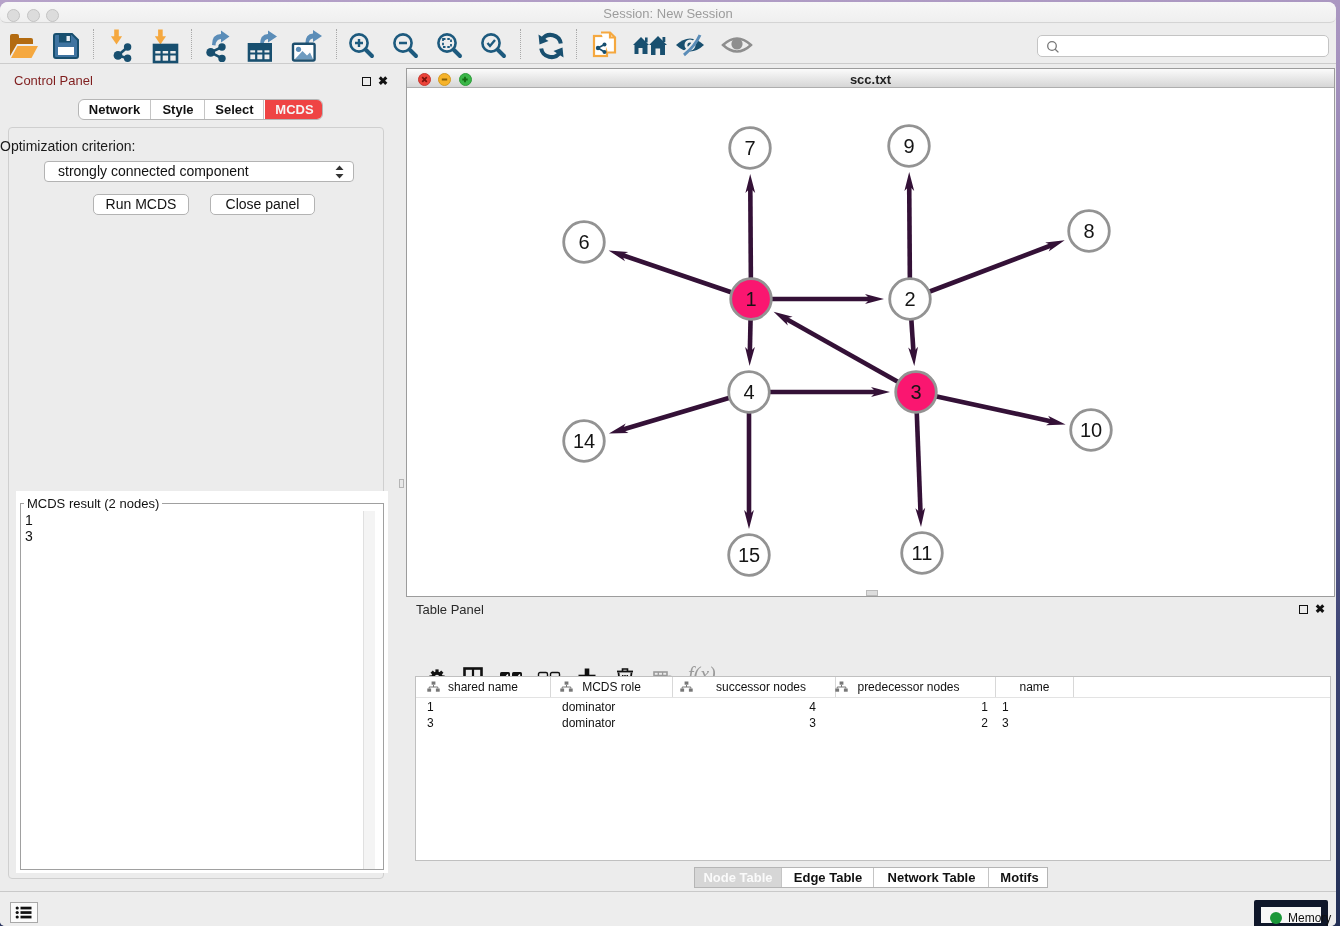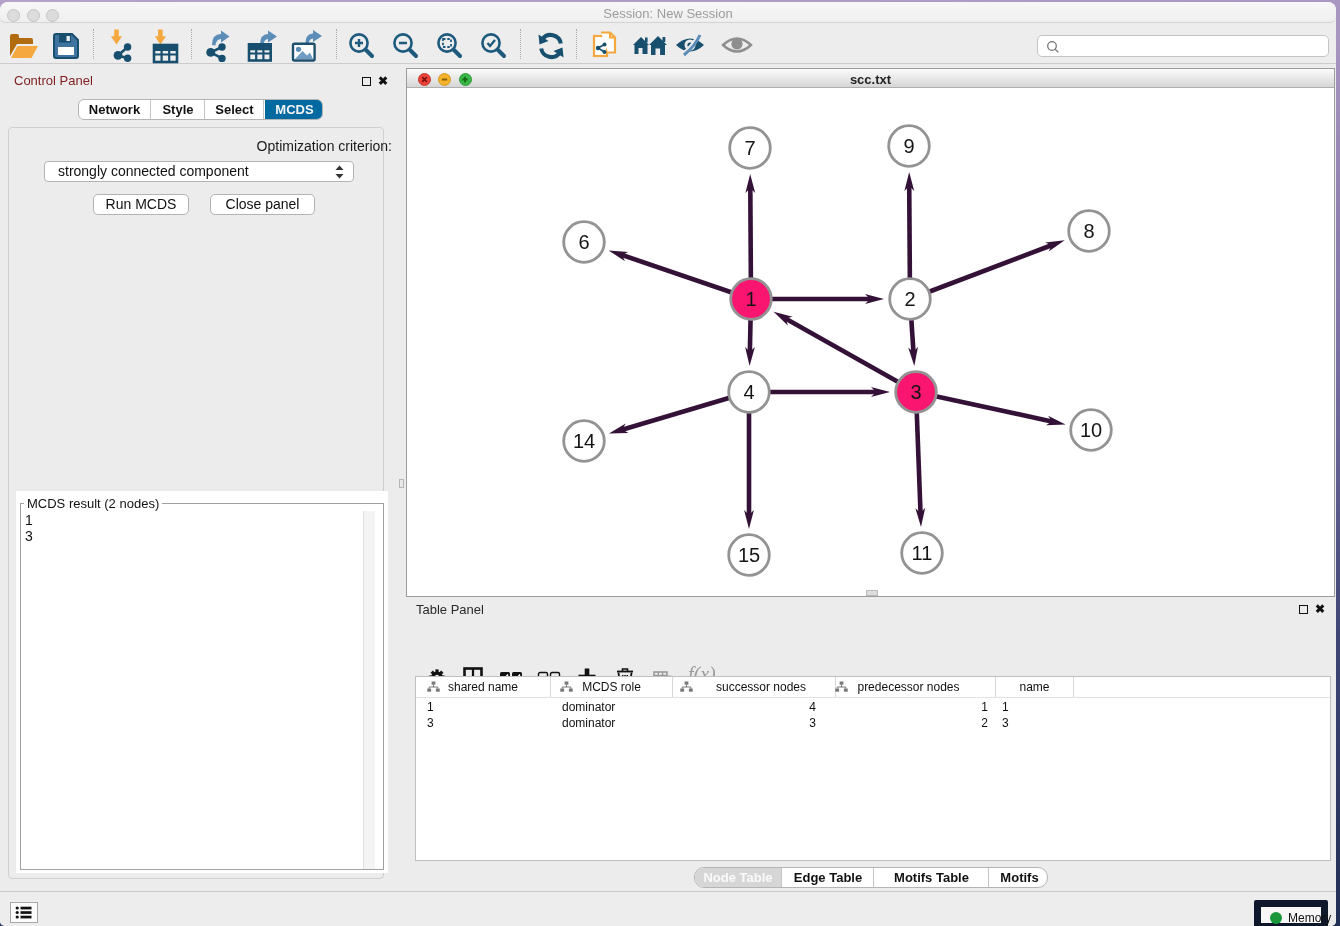"MCDS" div.cptab { background: #0369a1 -> #ef4444 }
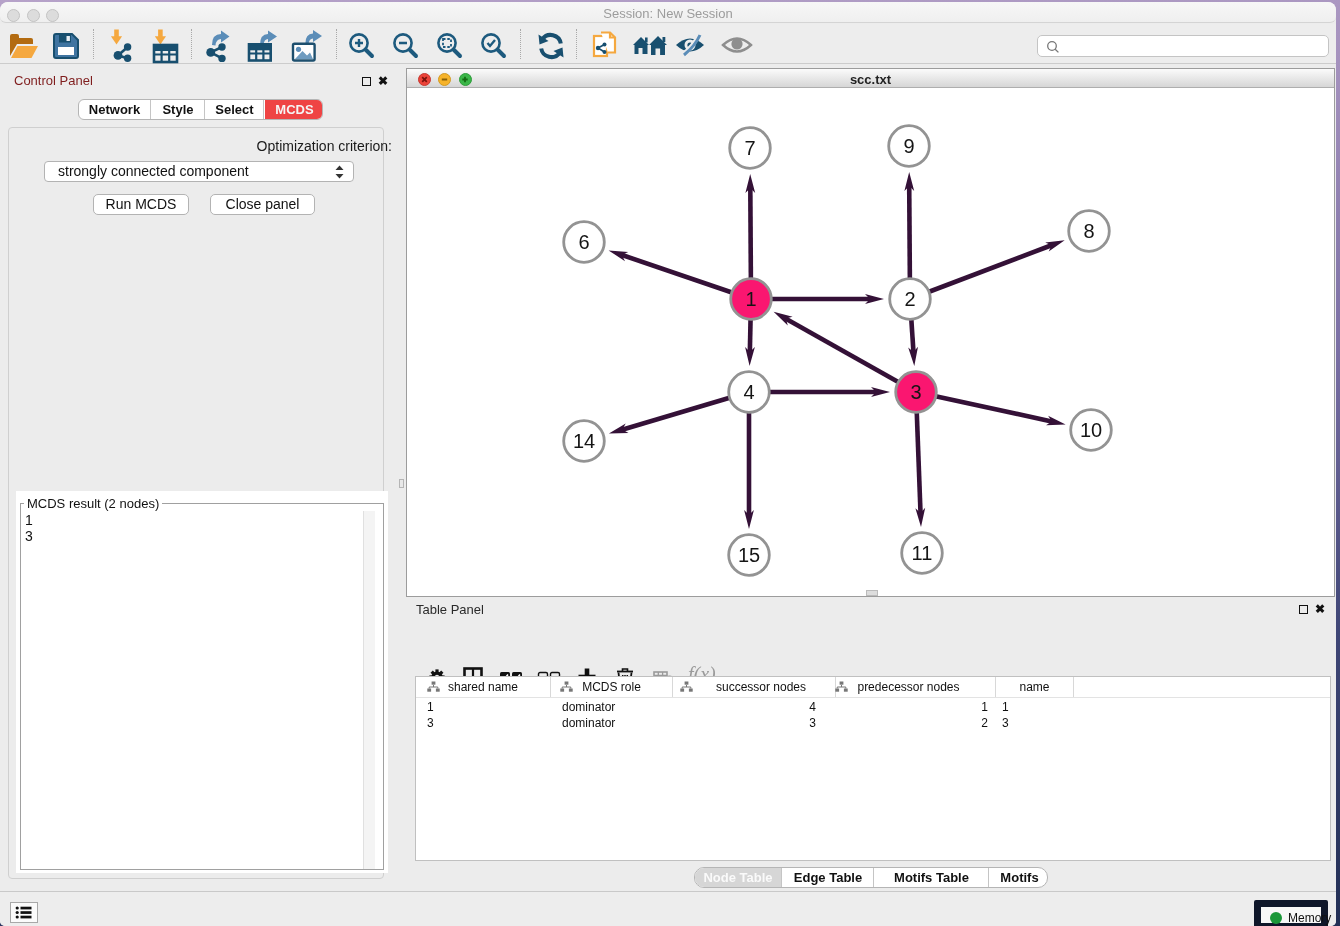"Optimization criterion:" #opt-label { text-align: right -> left }
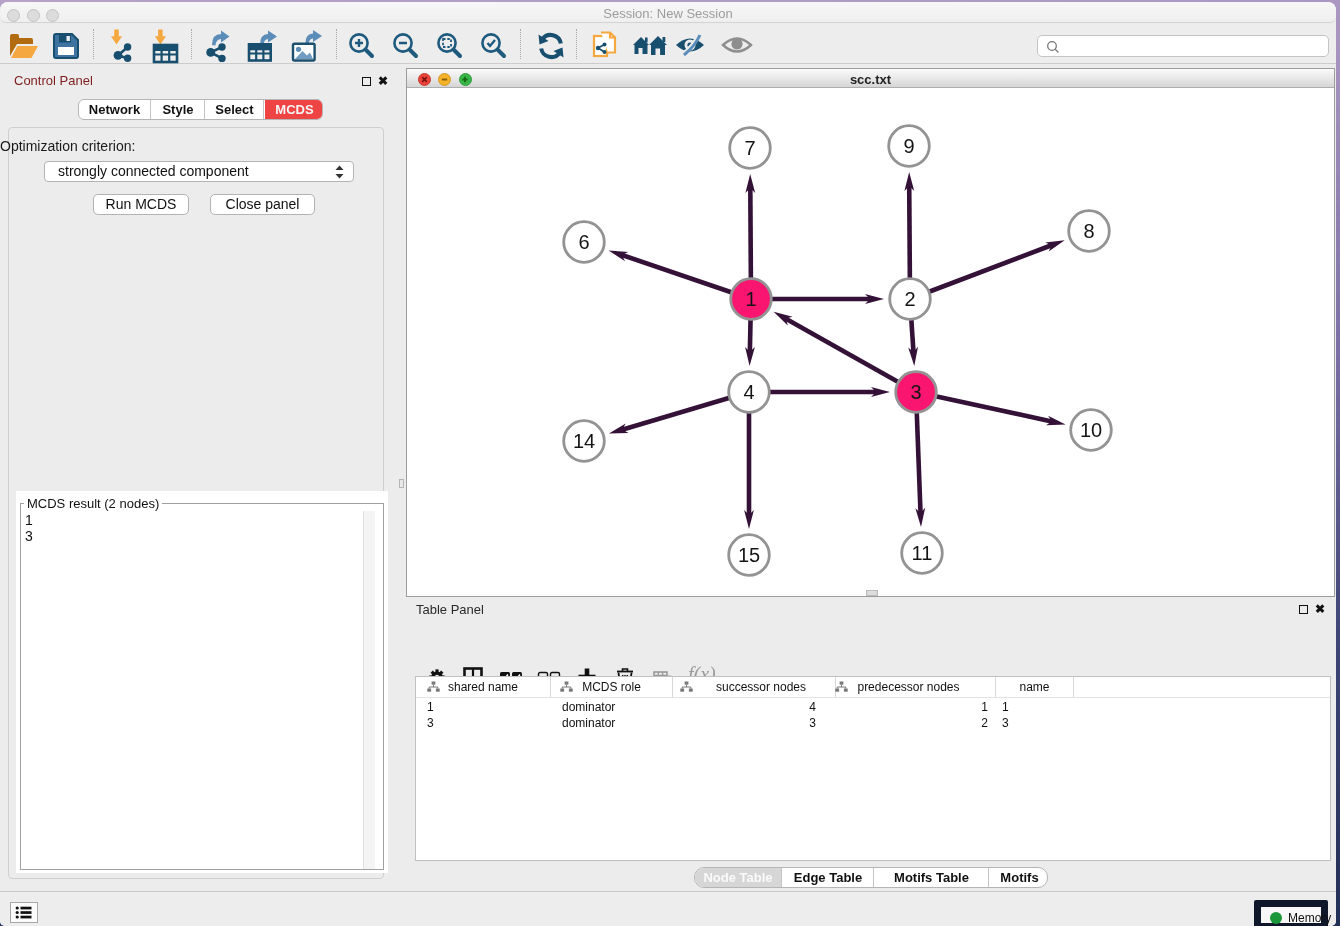"Node Table" #tp-tabs { border-radius: 10px -> 0 }
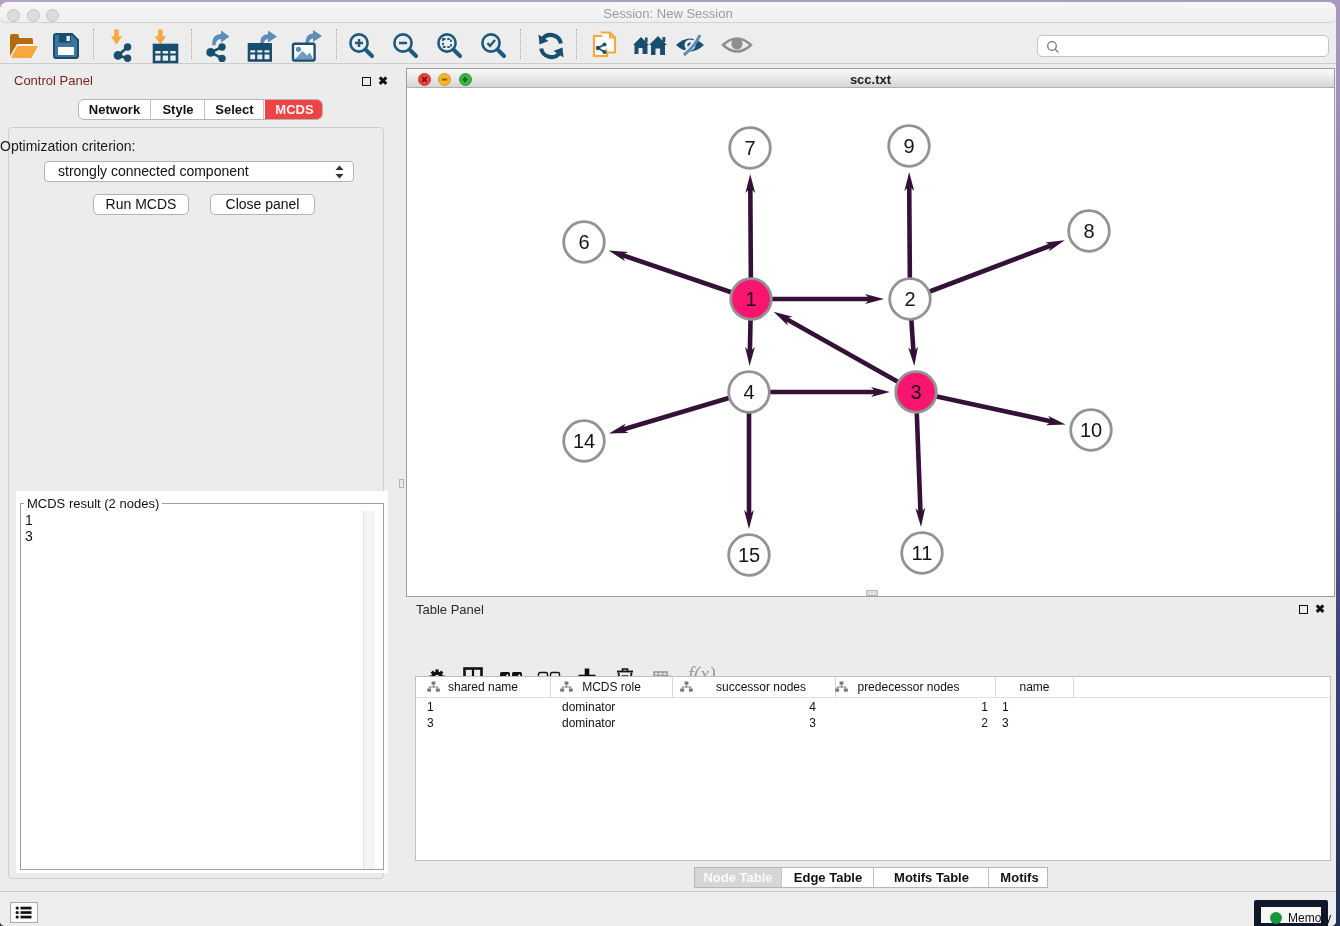"Motifs Table" div.cptab { text: Motifs -> Network }
